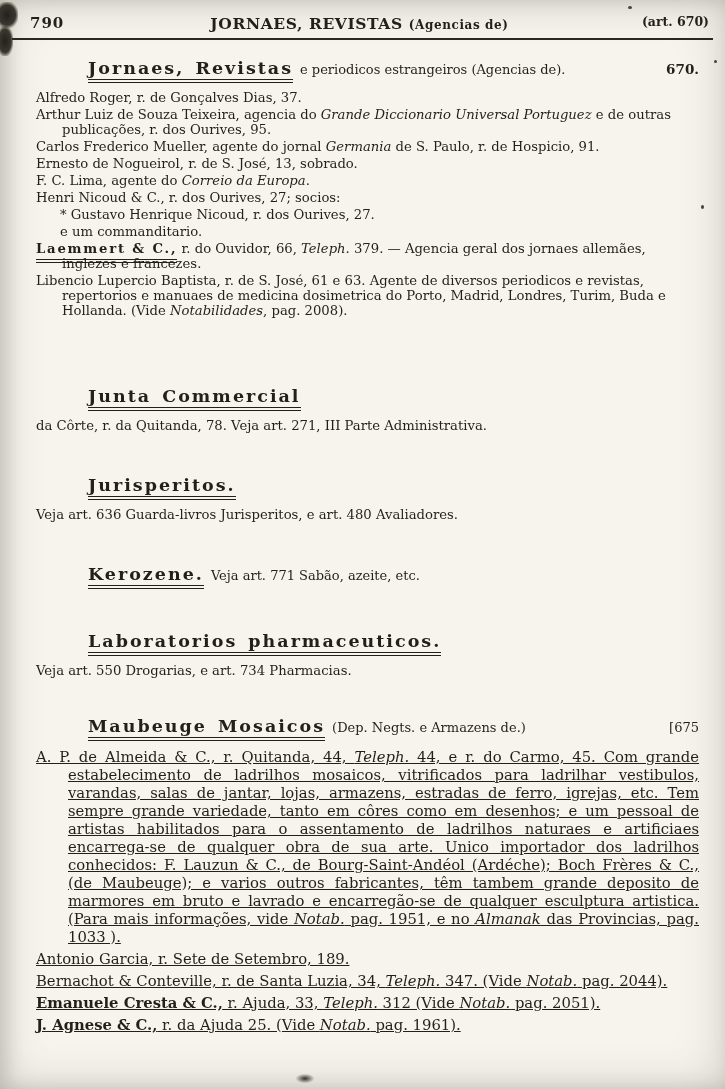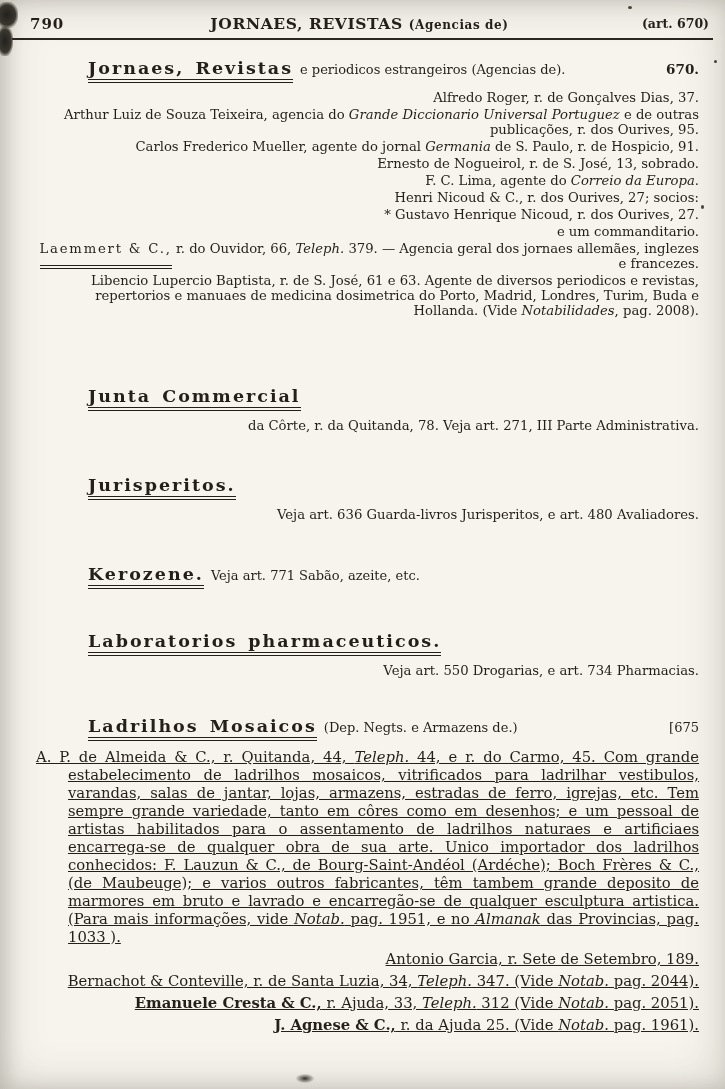"790" .running-header { align-items: center -> flex-start }
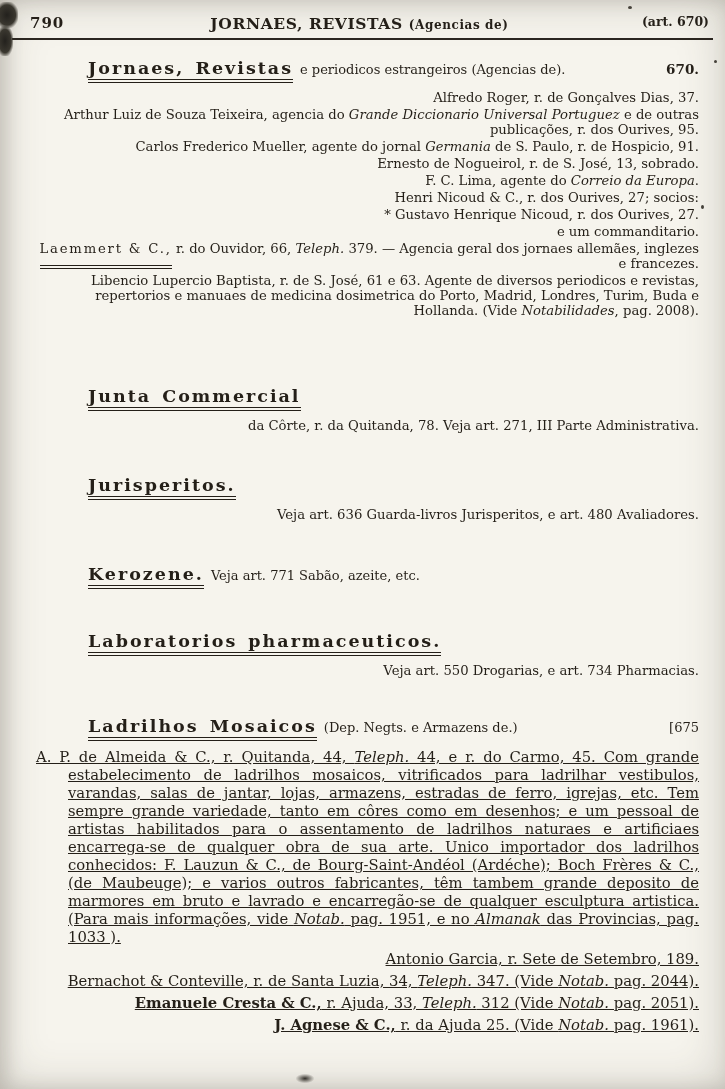"Alfredo Roger, r. de Gonçalves" .entry { text-align: right -> none }
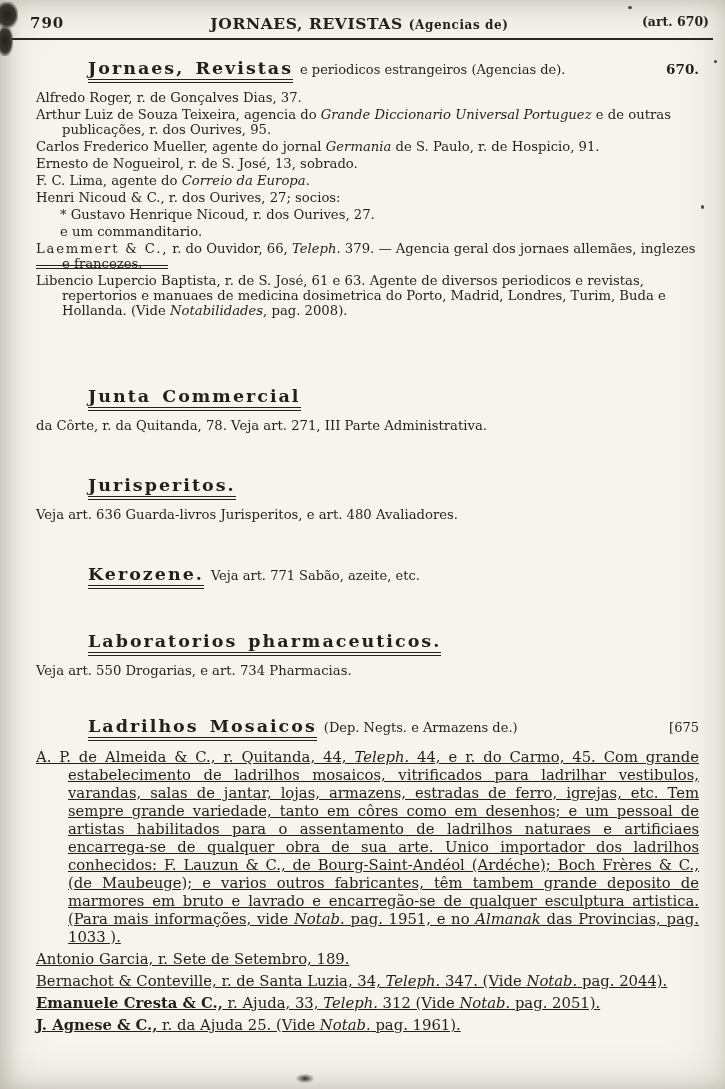"Laemmert & C.," .lead { font-weight: normal -> bold; padding-bottom: 9px -> 3px }
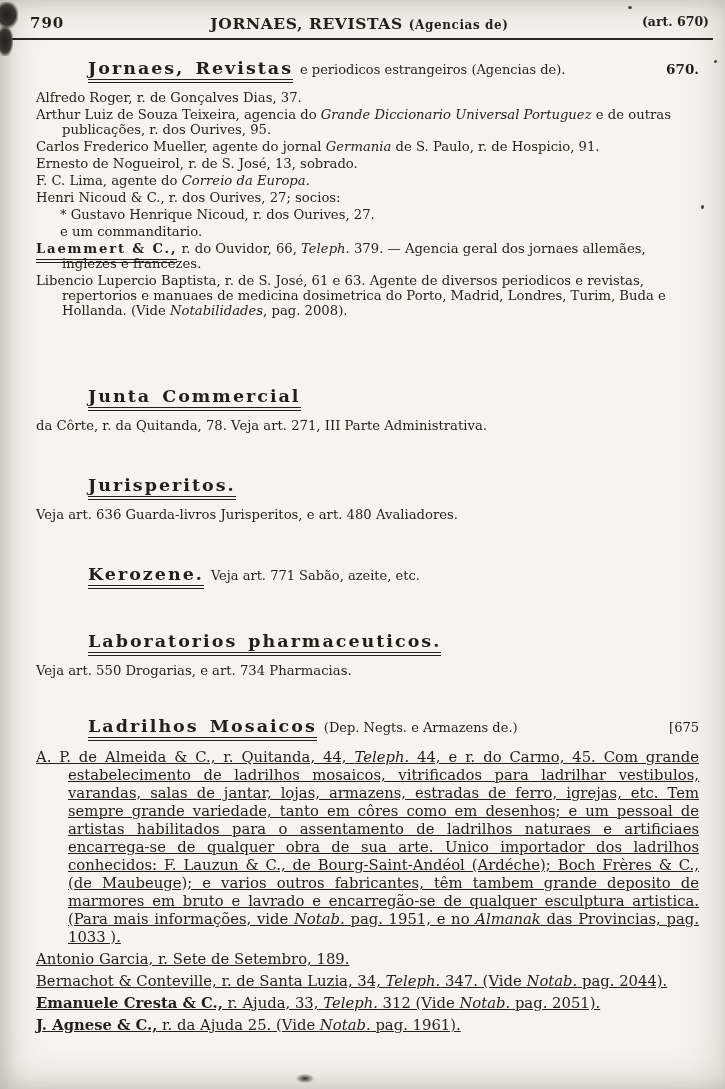"Ladrilhos Mosaicos" span.sec-heading { text: Ladrilhos -> Maubeuge }
